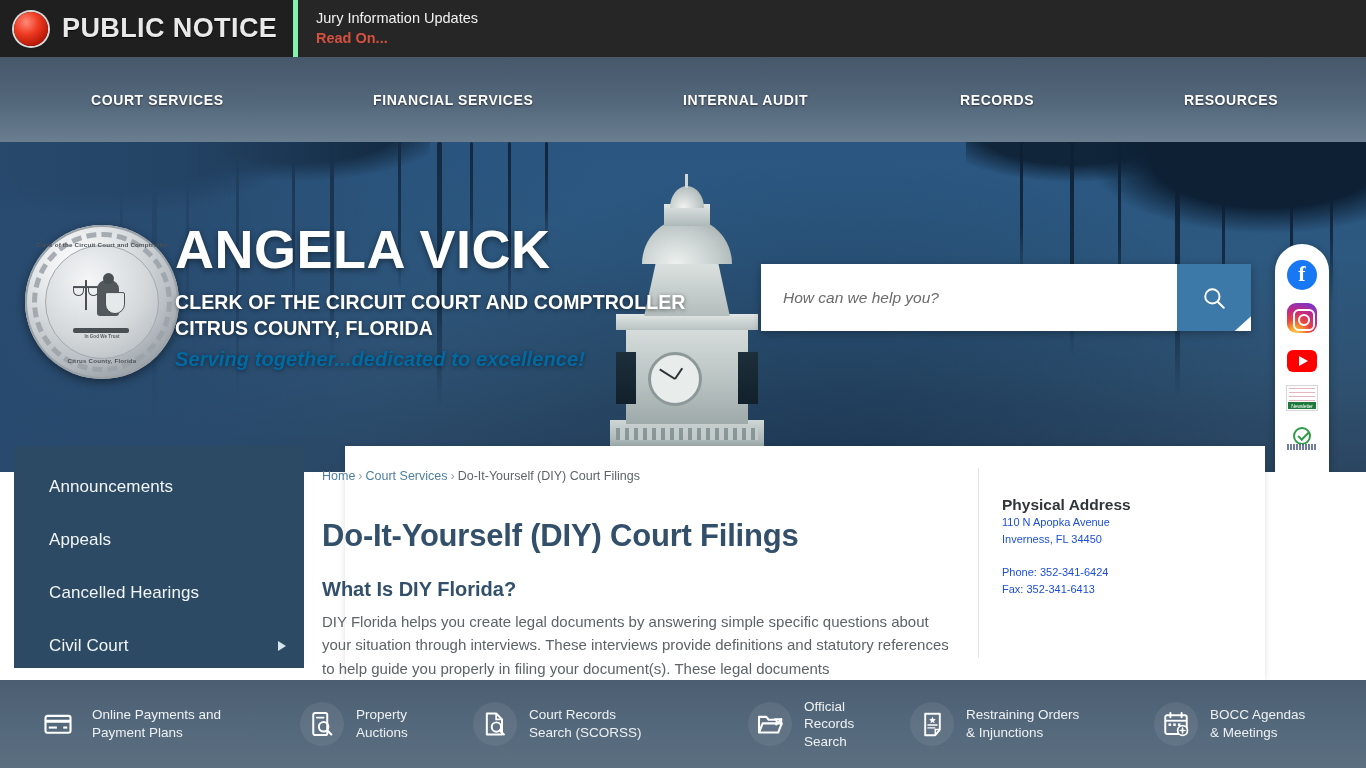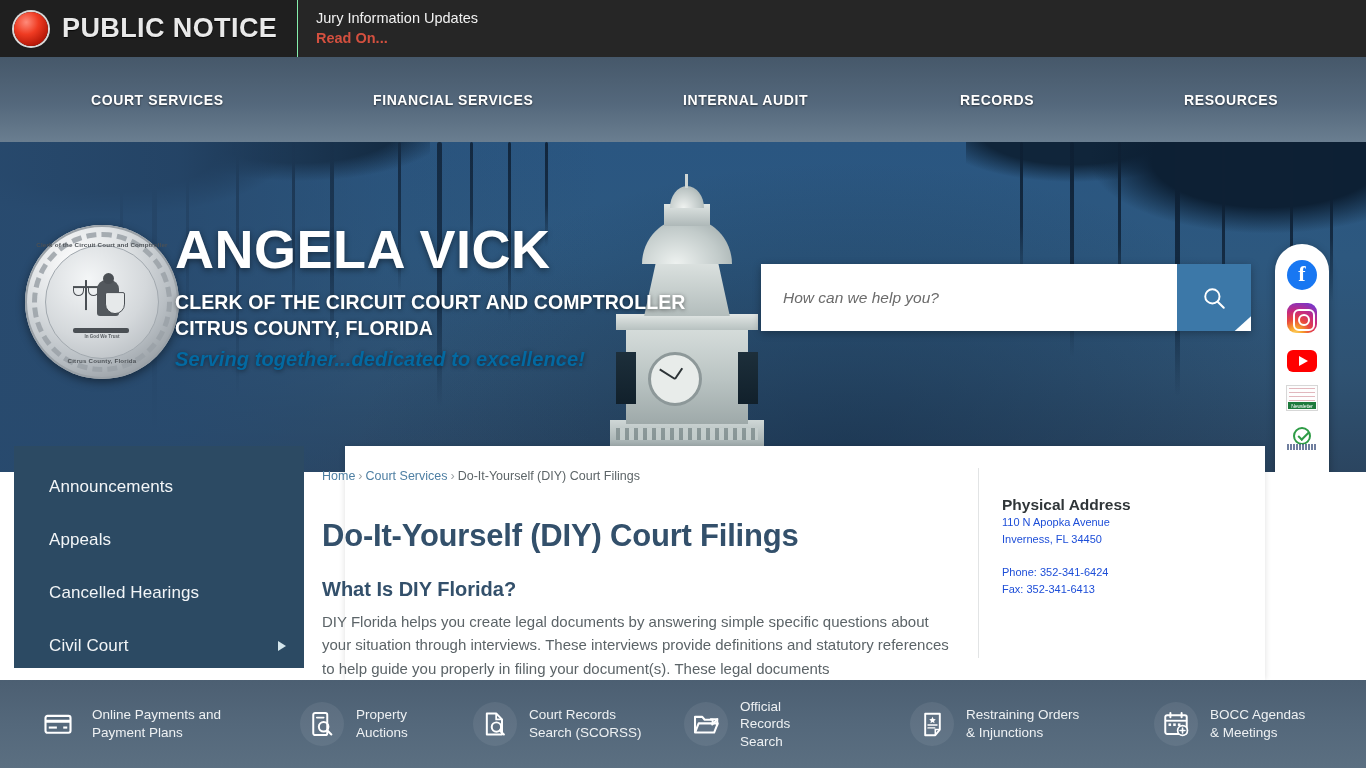"PUBLIC NOTICE" .notice-left { border-right: 1px solid #86efac -> 5px solid #86efac }
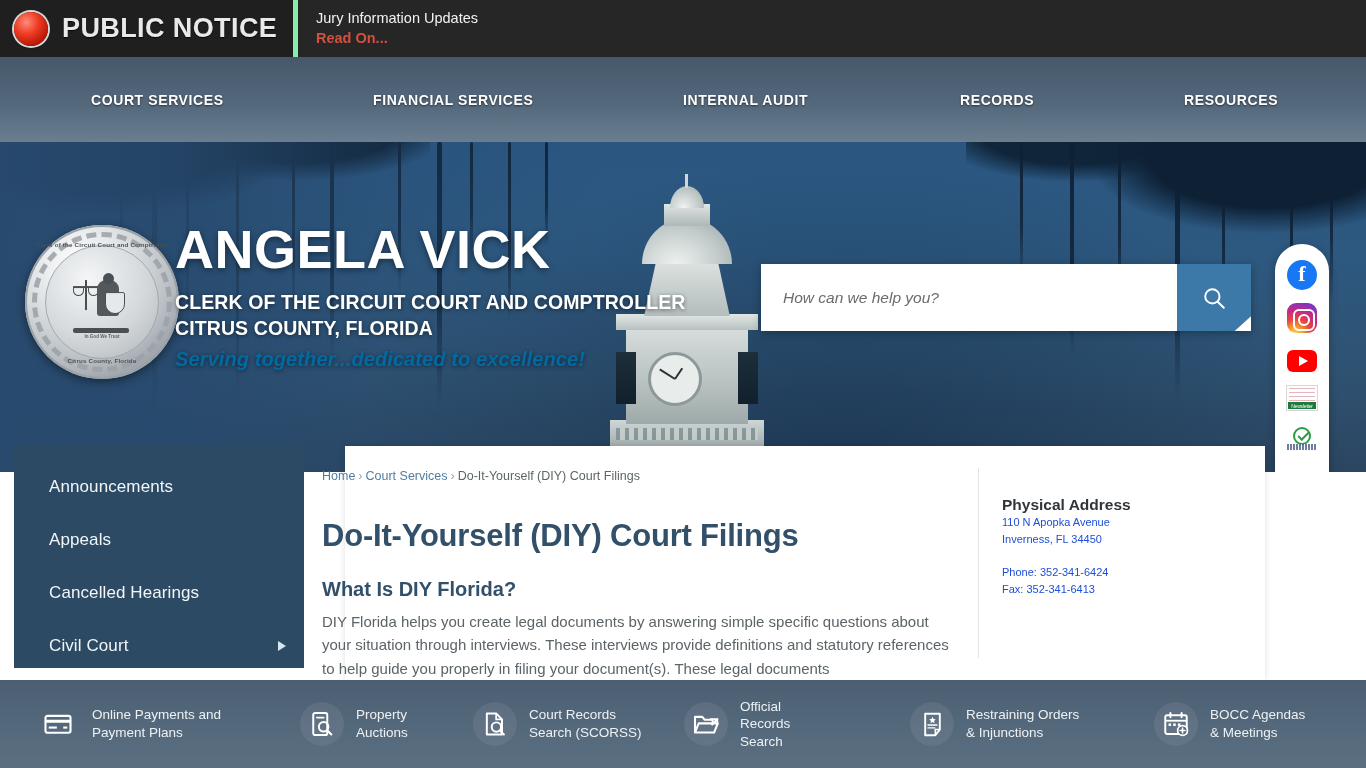"Official" .ql-3 { left: 684px -> 748px }
